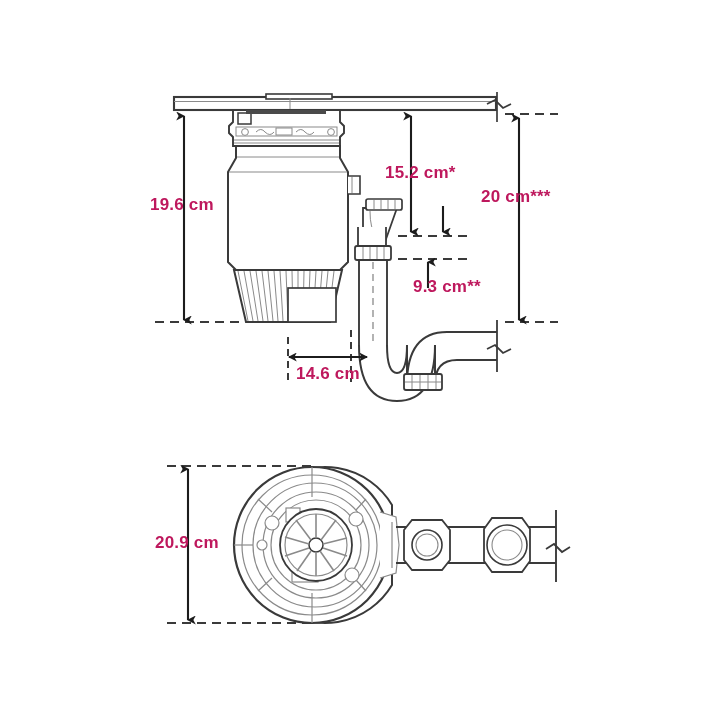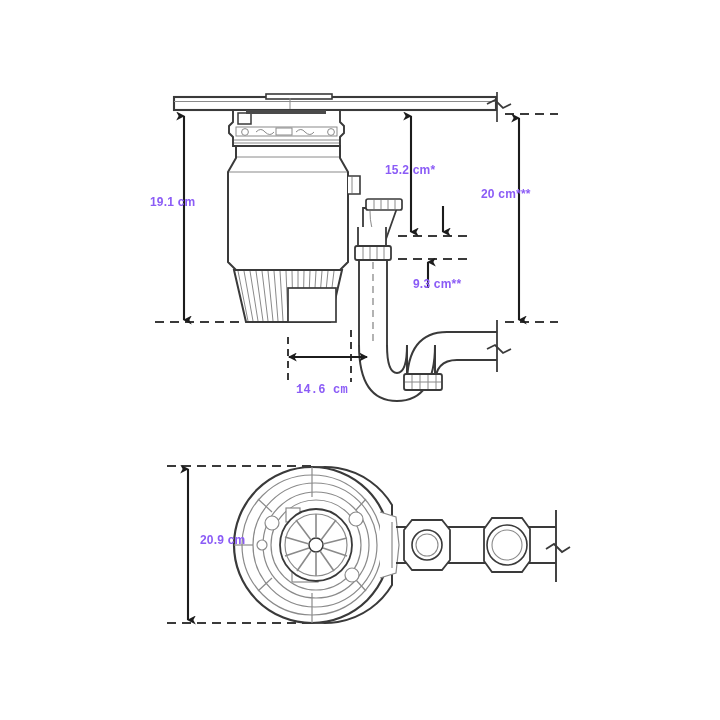"15.2 cm*" .dim-label { color: #8b5cf6 -> #be185d; font-size: 12px -> 17px }
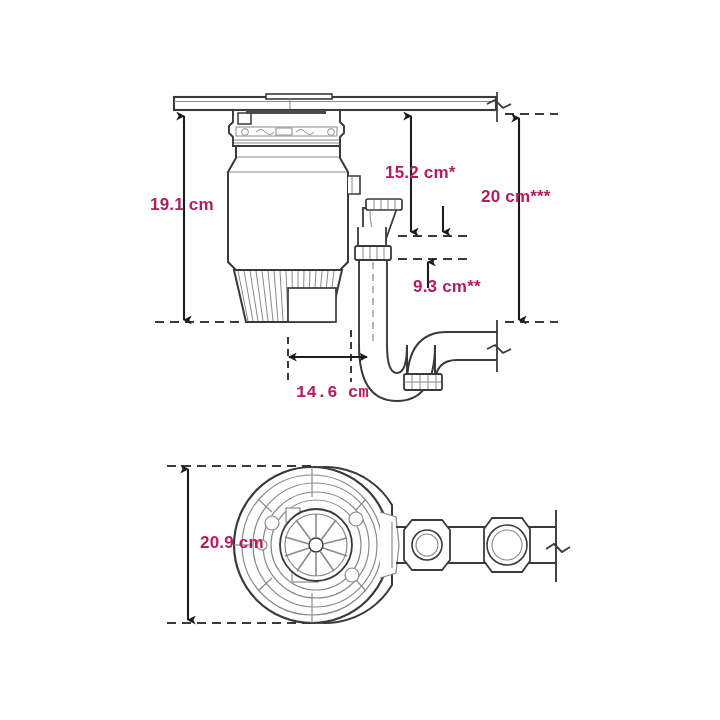"19.1 cm" div.dim-label { text: 19.1 -> 19.6 }
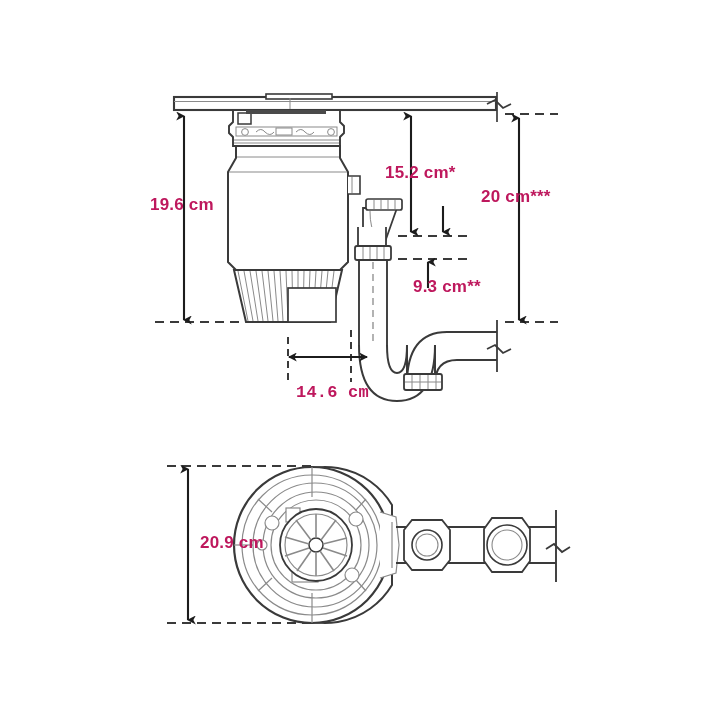"14.6 cm" div.dim-label { font-family: Liberation Mono, monospace -> none; top: 383px -> 364px }
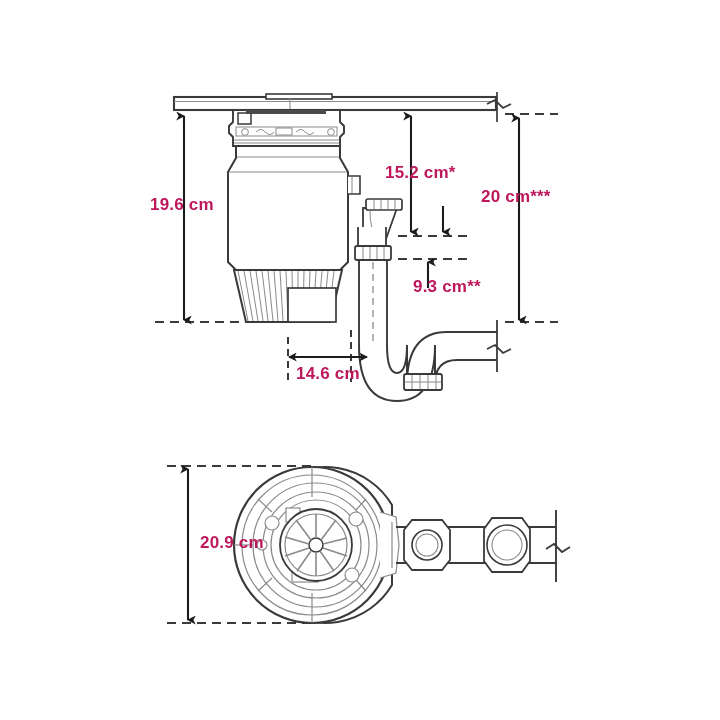"20.9 cm" div.dim-label { margin-left: 45px -> none }
